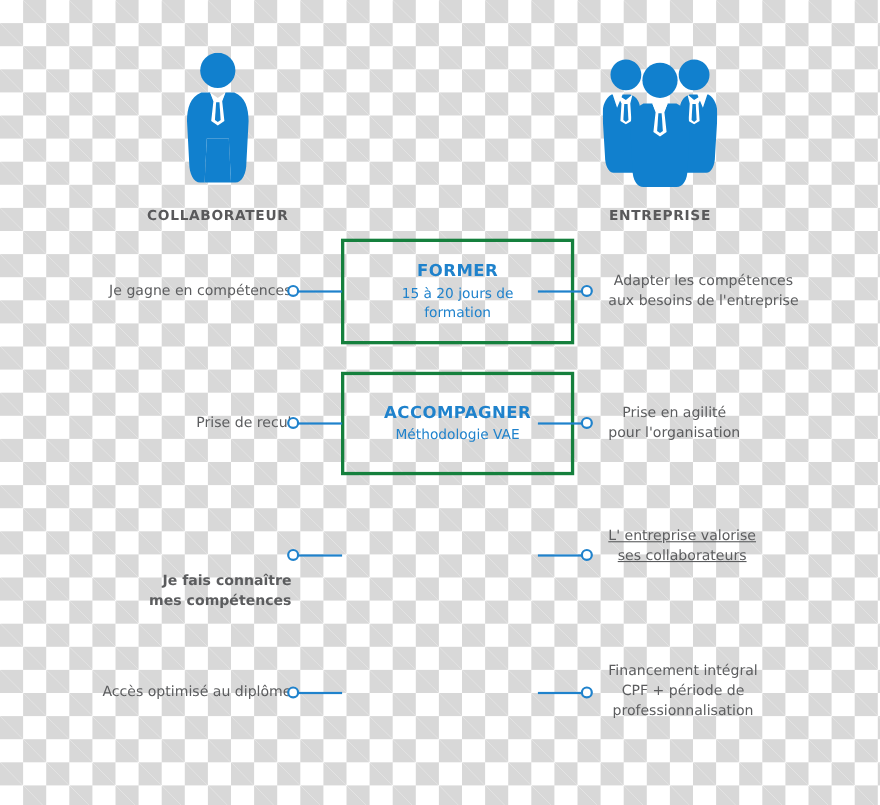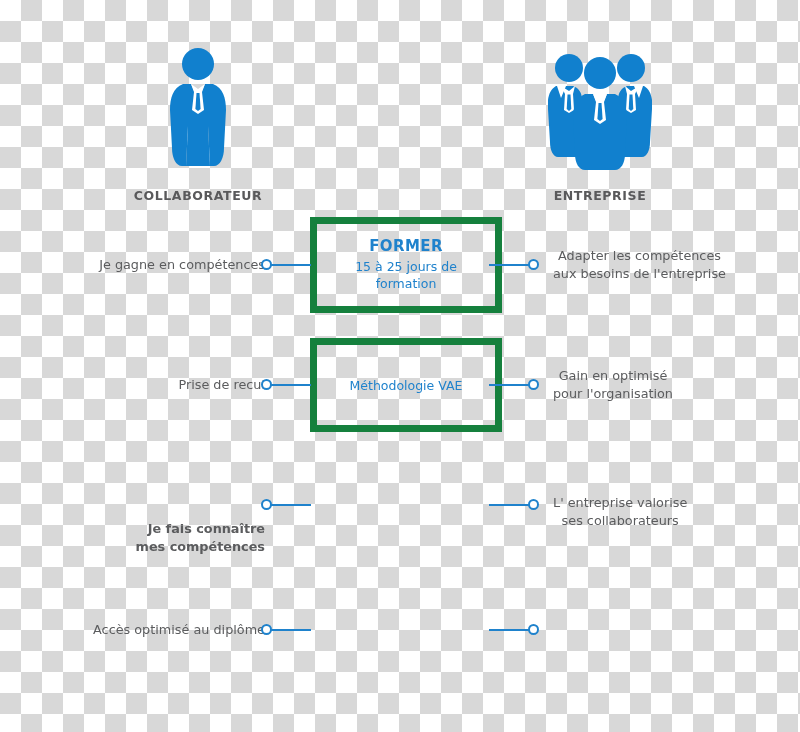"FORMER" .step-box { border: 7px solid #15803d -> 3px solid #15803d; width: 192px -> 212px }
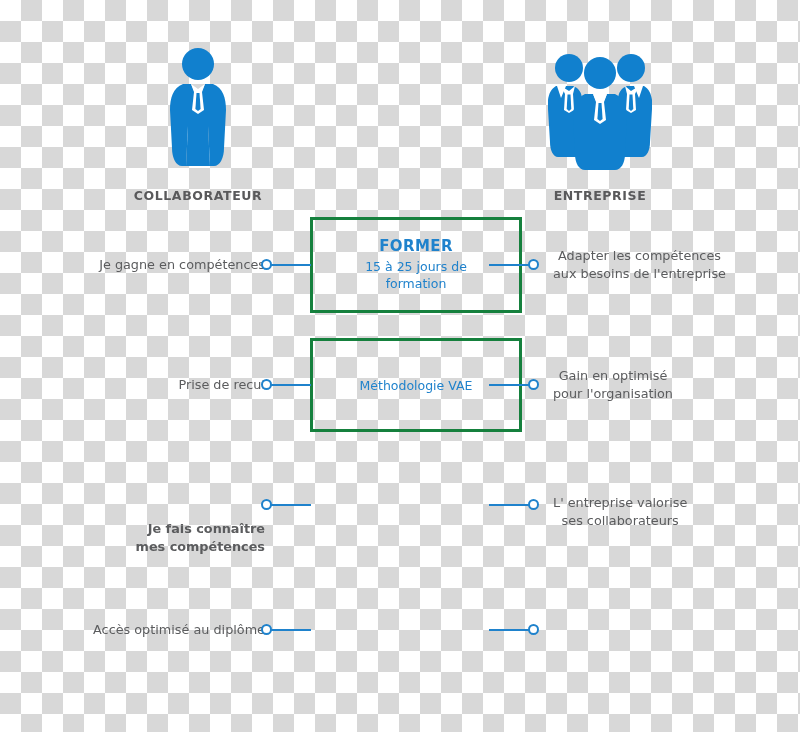"15 à 25 jours de" div.step-sub { text: 25 -> 20 }
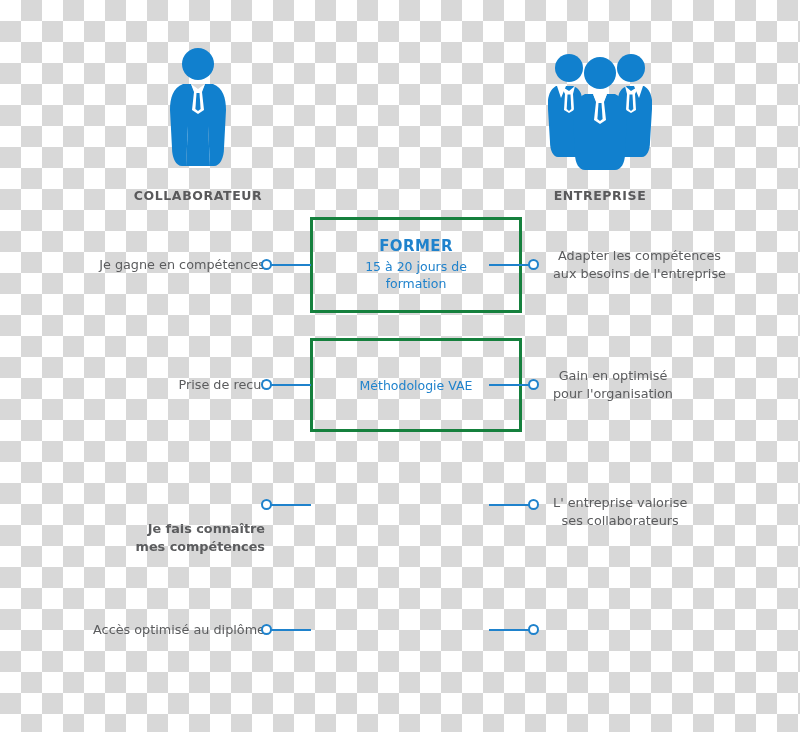"ACCOMPAGNER" div.step-title { html: none -> <div>ACCOMPAGNER</div> }
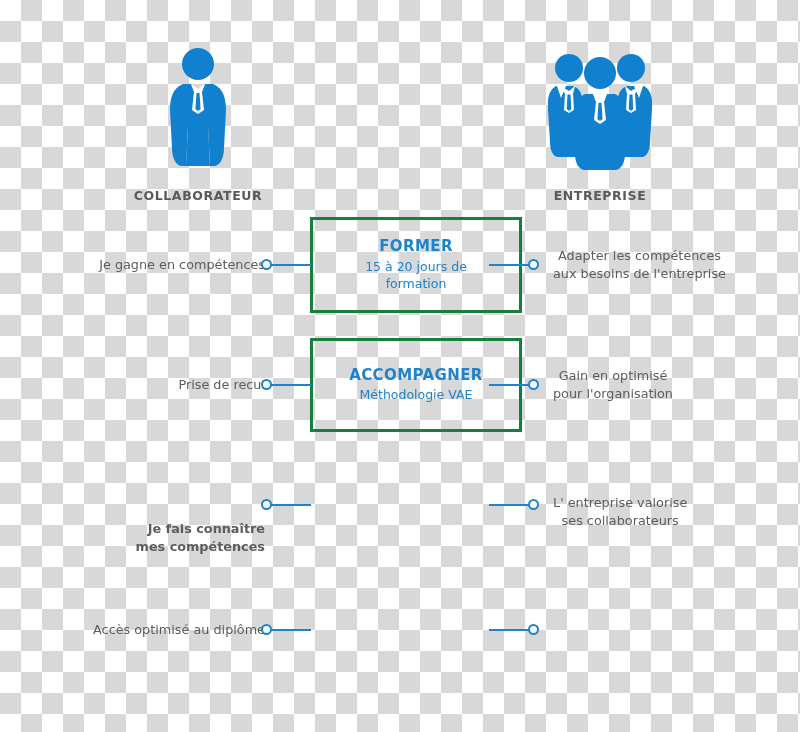"Gain en optimisé" div.side-text { text: Gain en optimisé -> Prise en agilité }
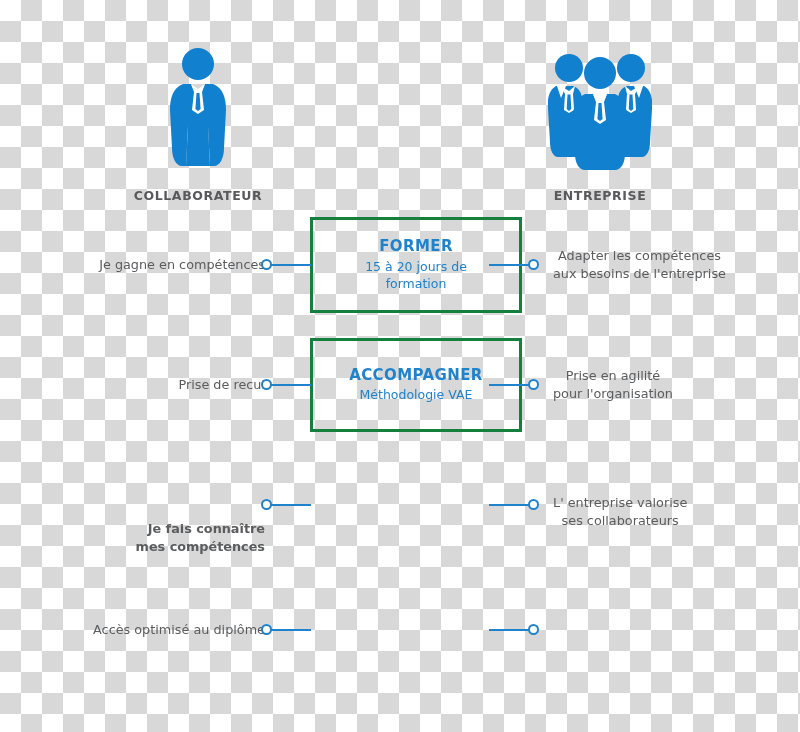"L' entreprise valorise" div.side-text { text-decoration: none -> underline; top: 494px -> 479px }
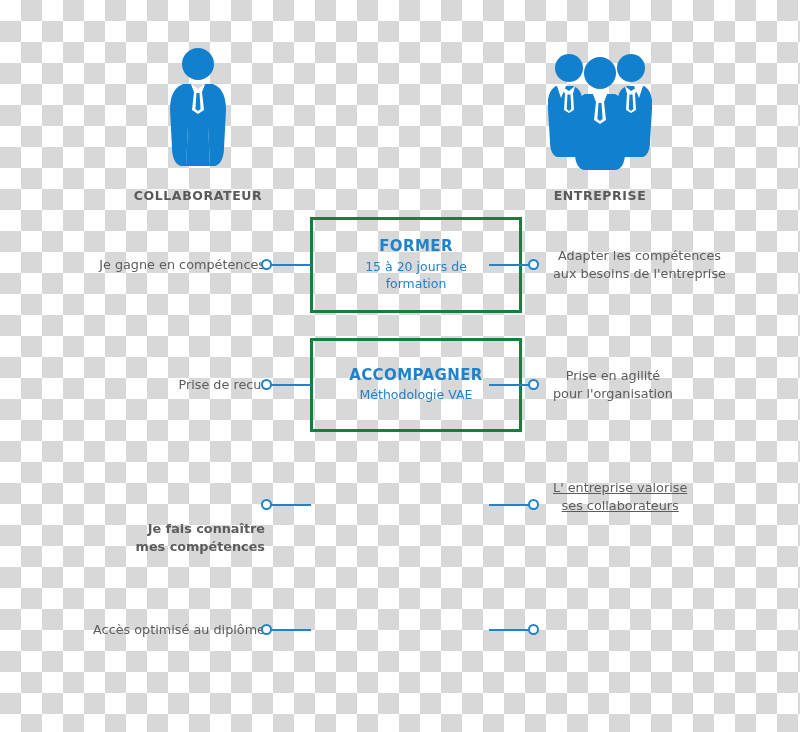"Financement intégral" div.side-text { html: none -> <div>Financement intégral CPF + période de professionnalisation</div> }
